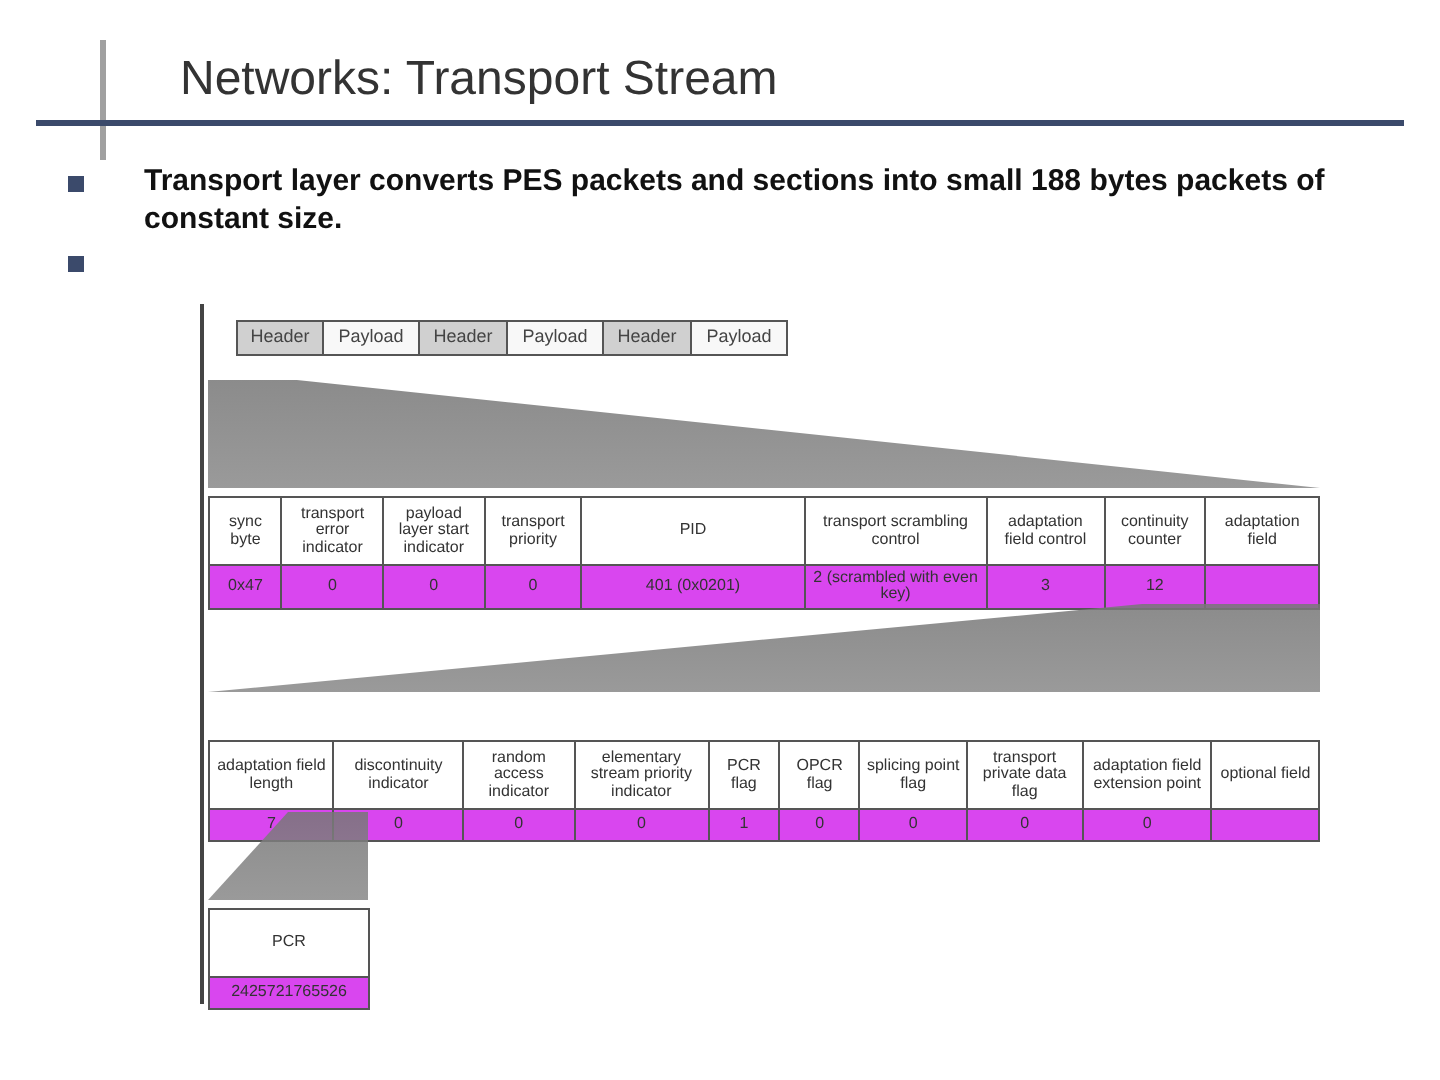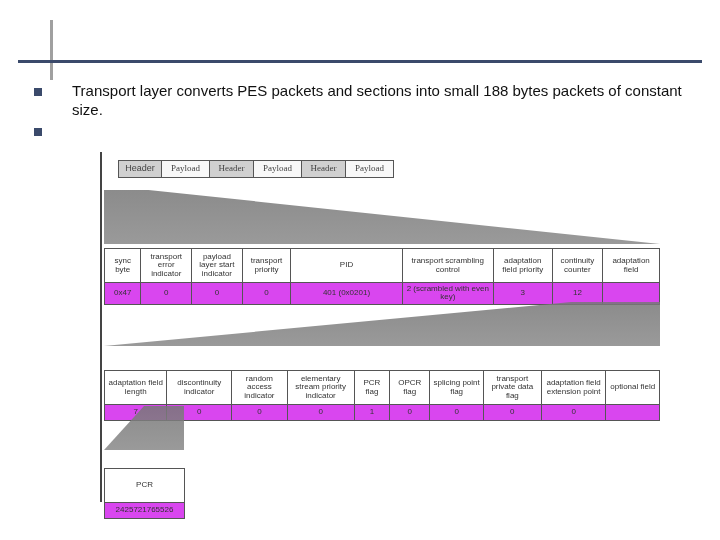"Networks: Transport Stream" h1.title { html: none -> <h1>Networks: Transport Stream</h1> }
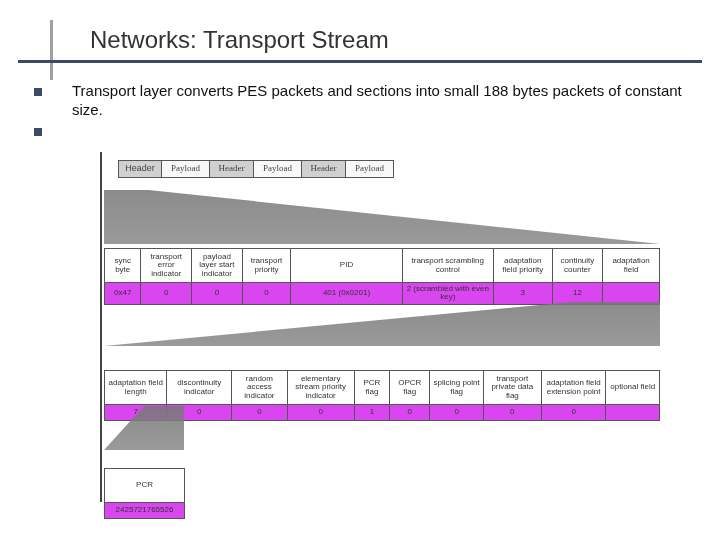"Transport layer converts PES packets" .content { font-weight: none -> bold }
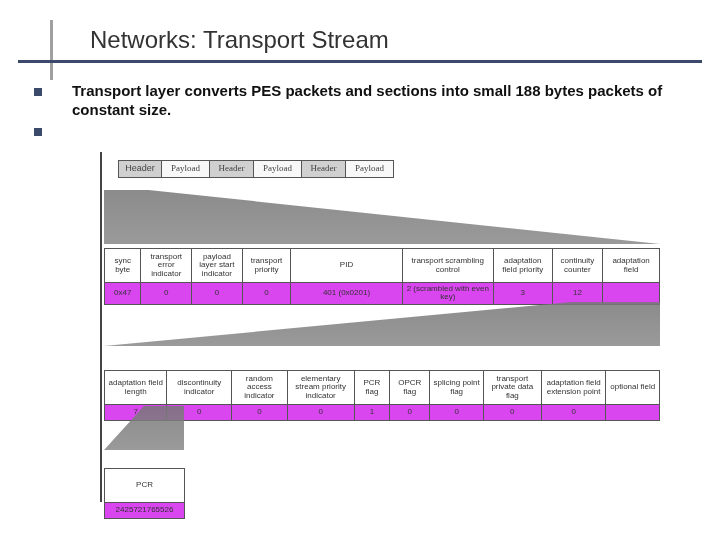"Payload" .pk + .pk { font-family: Liberation Serif, serif -> none }
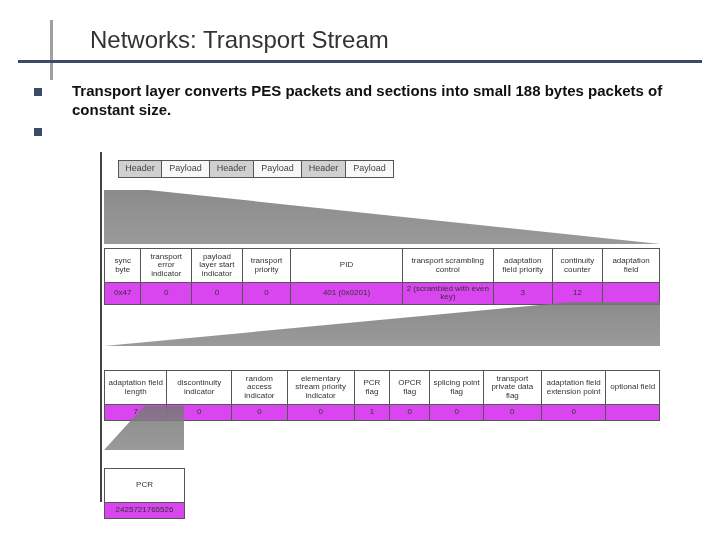"adaptation field priority" td { text: priority -> control }
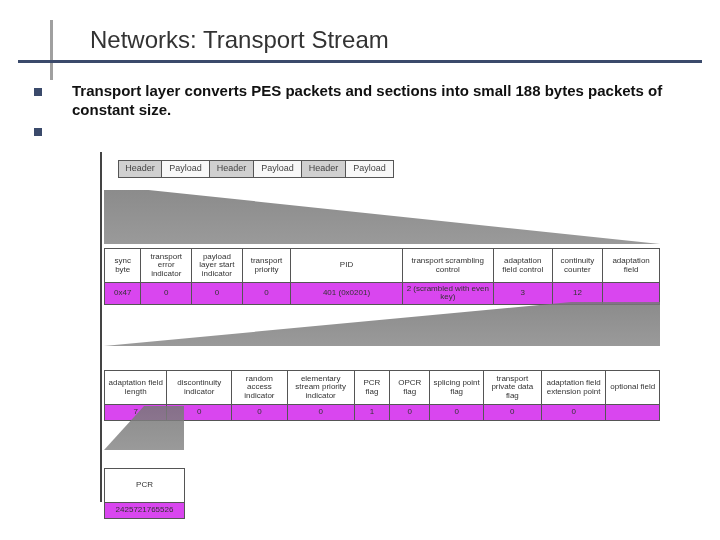"PCR" .t3 { margin-top: 14px -> none }
